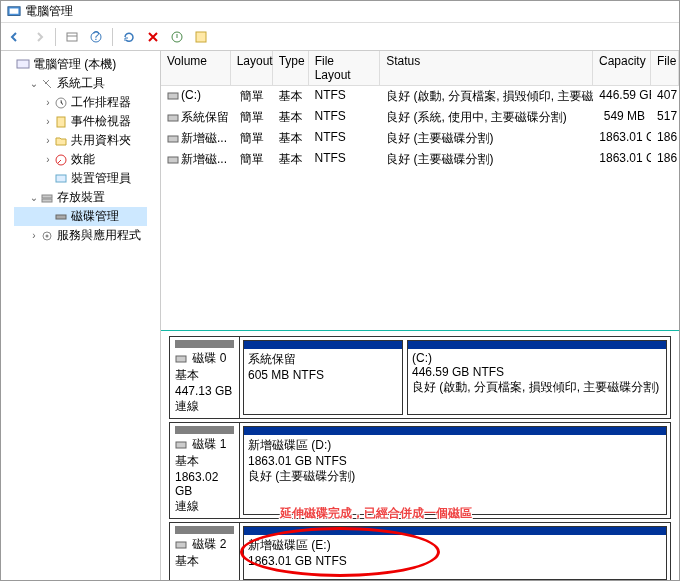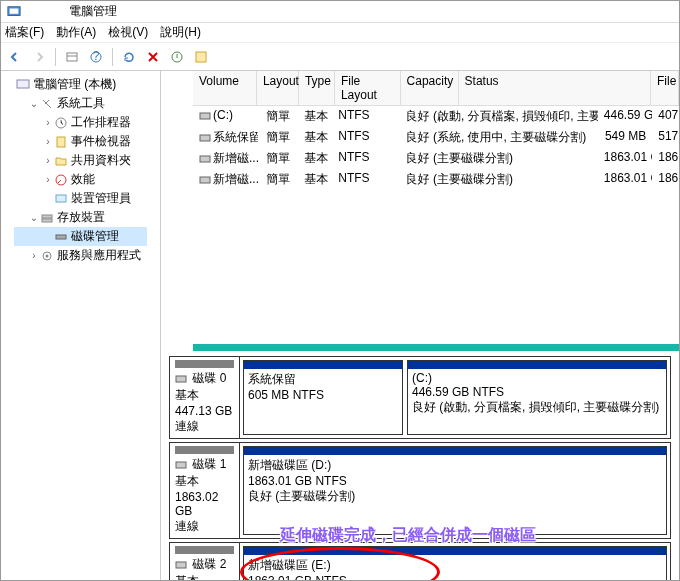"電腦管理" .titlebar-text { margin-left: 44px -> none }
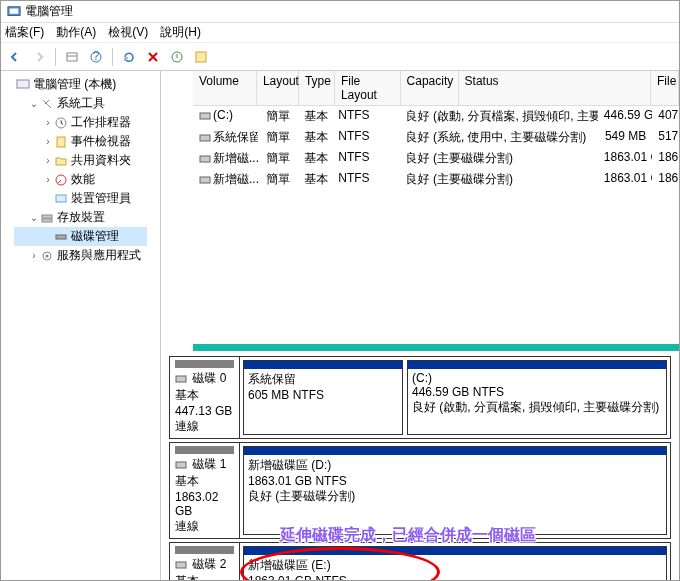"檔案(F)" div.menubar { html: <div> <span>檔案(F)</span> <span>動作(A)</span> <span>檢視(V)</span> <span>說明(H)</span> </div> -> none }
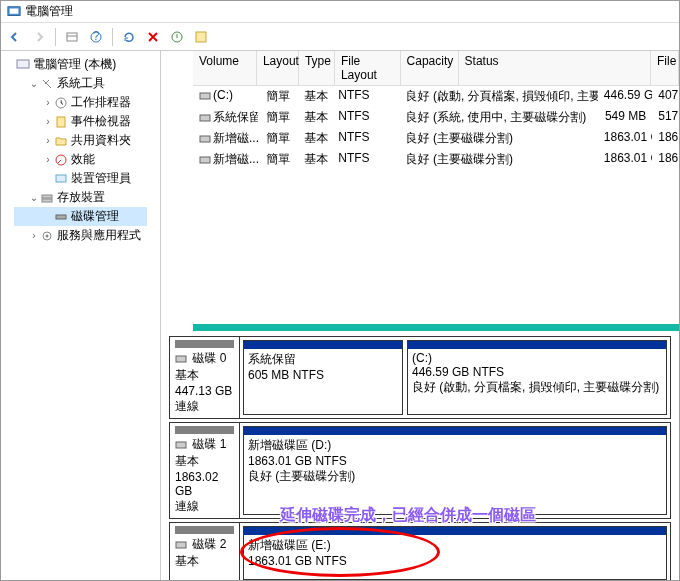"Volume" .list-pane { border-bottom: 7px solid #14b8a6 -> 1px solid #14b8a6; margin-left: 32px -> none }
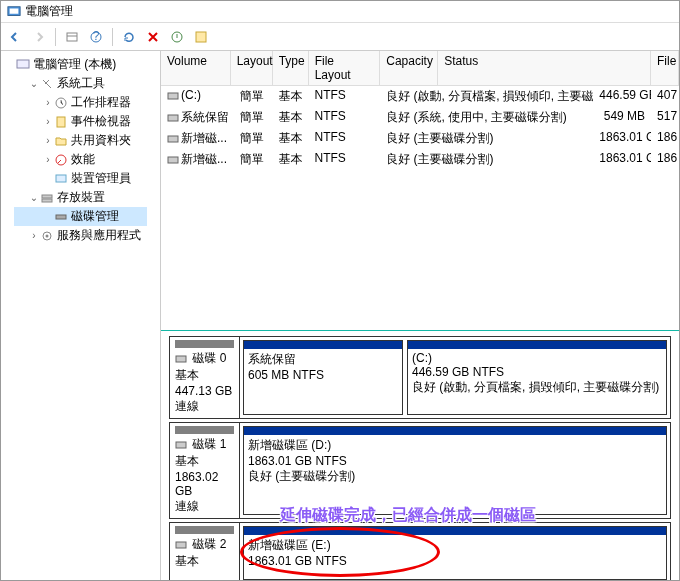"Capacity" div.col { order: before "Status" -> after "Status" }
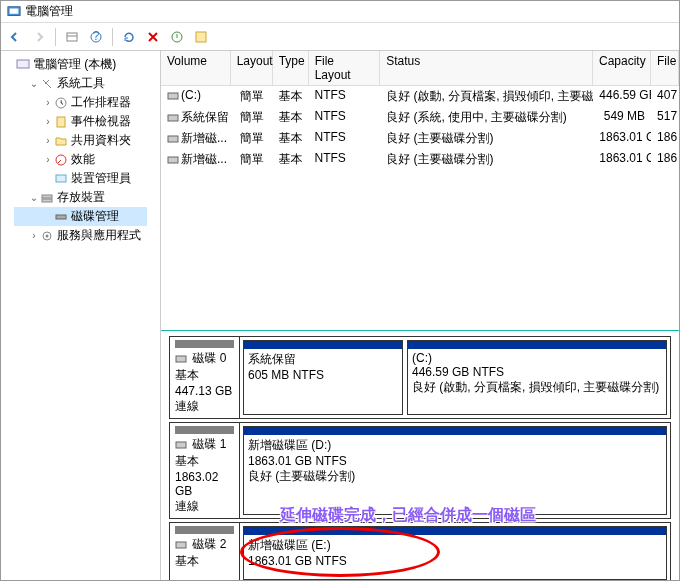"延伸磁碟完成，已經合併成一個磁區" .annotation { color: #8b5cf6 -> #ef4444; font-size: 16px -> 12px }
